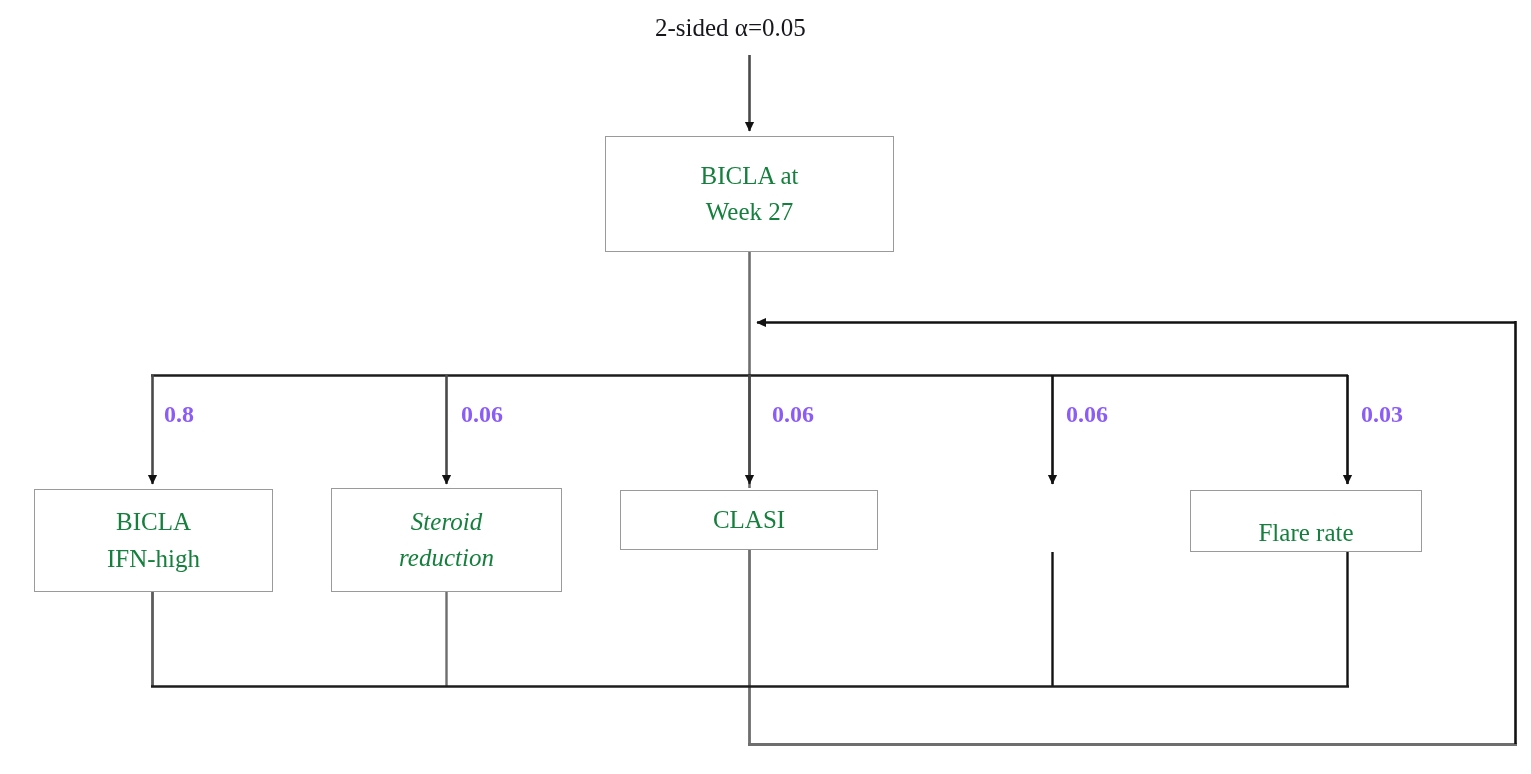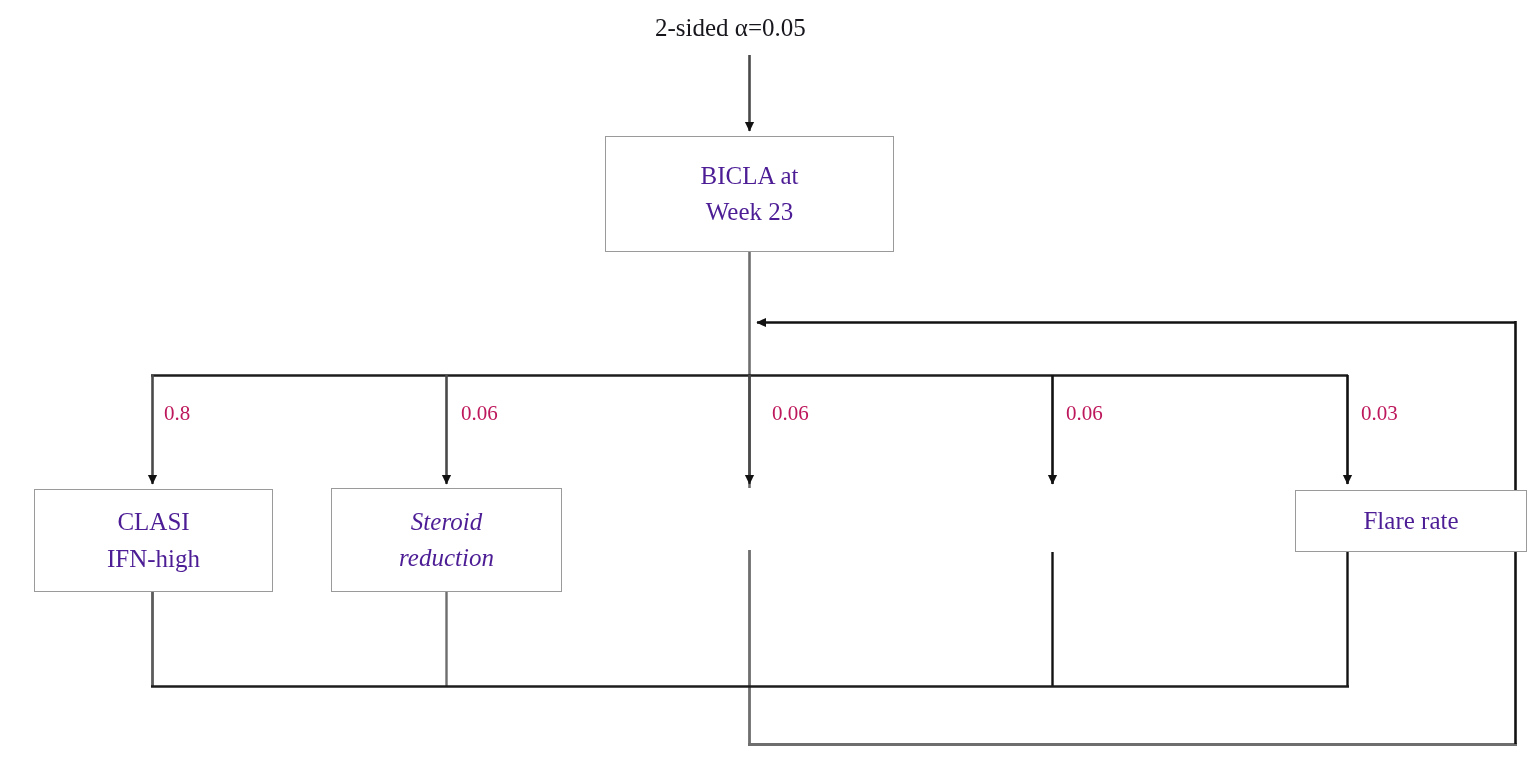"BICLA at" .node { color: #4c1d95 -> #15803d }
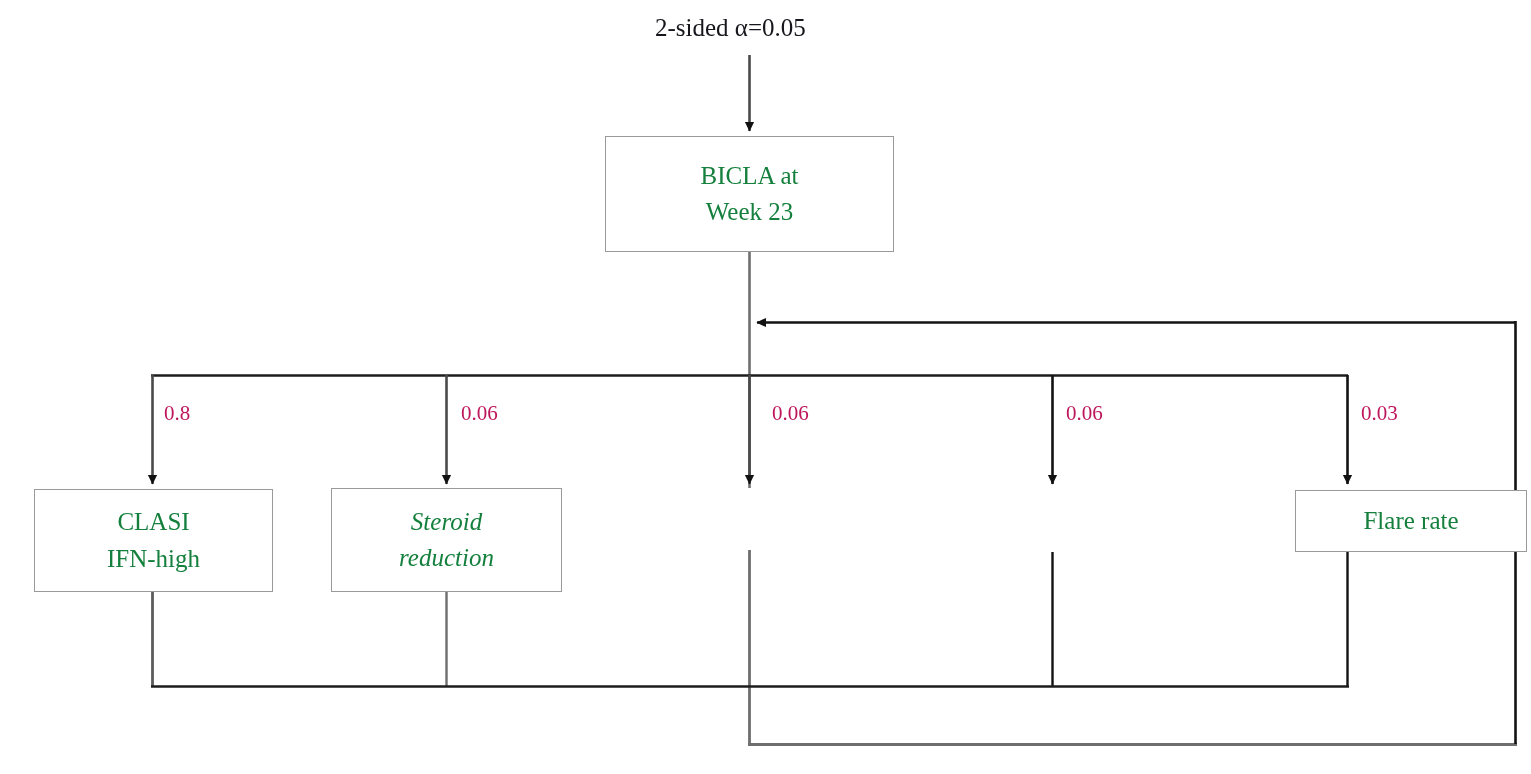"Week 23" span.ln { text: 23 -> 27 }
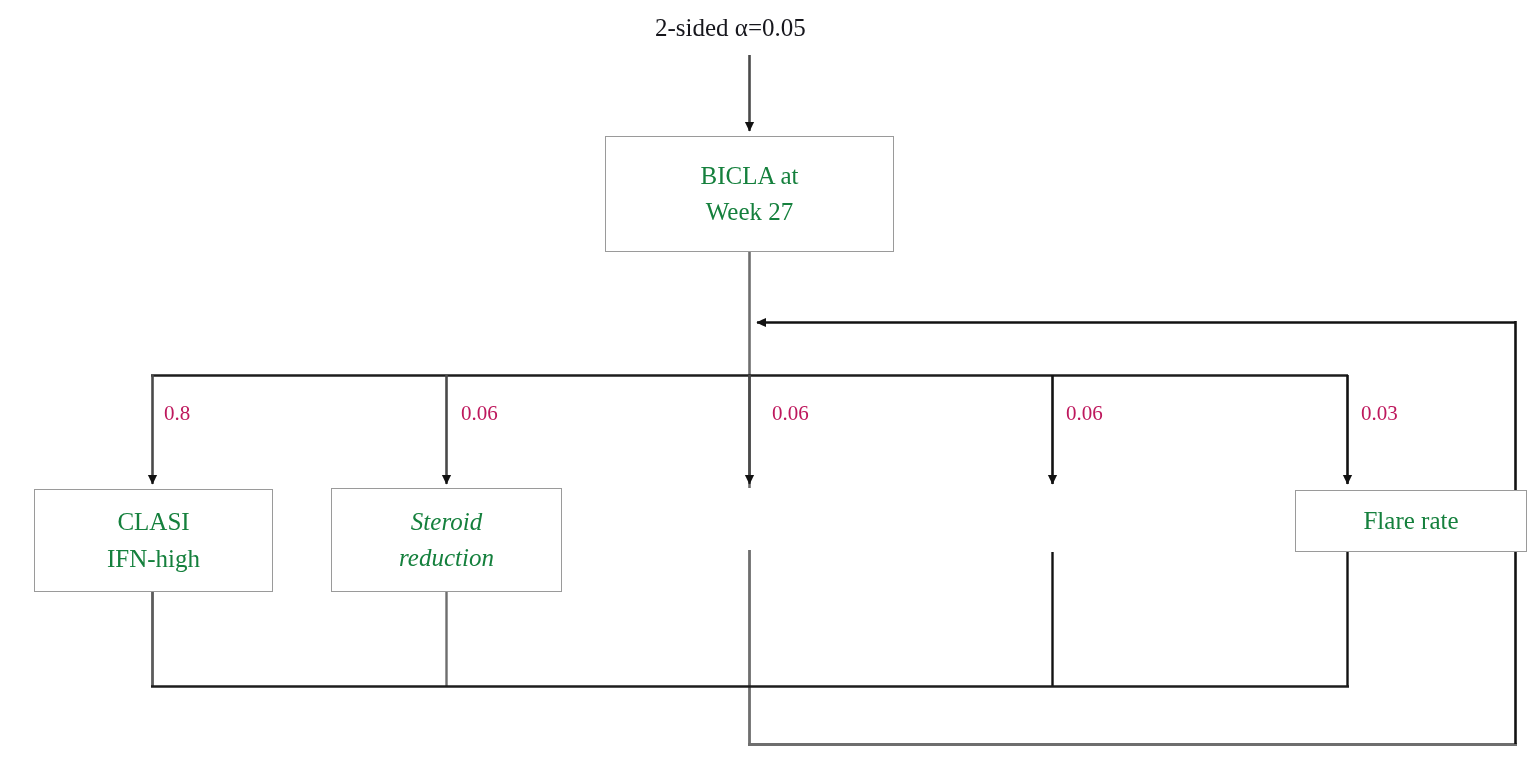"0.8" .wlabel { color: #be185d -> #8b5cf6; font-size: 21px -> 24px; font-weight: none -> bold }
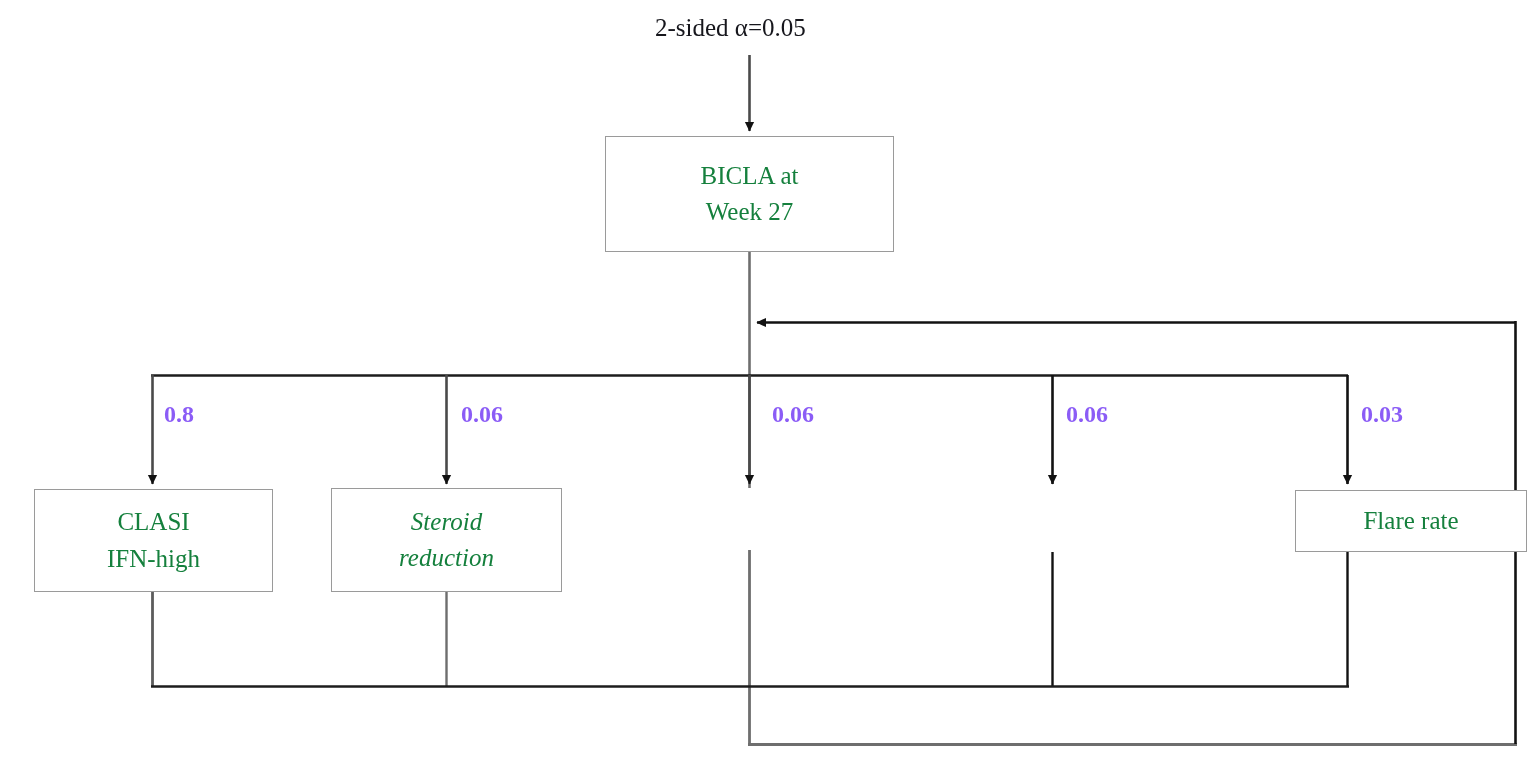"CLASI" span.ln { text: CLASI -> BICLA }
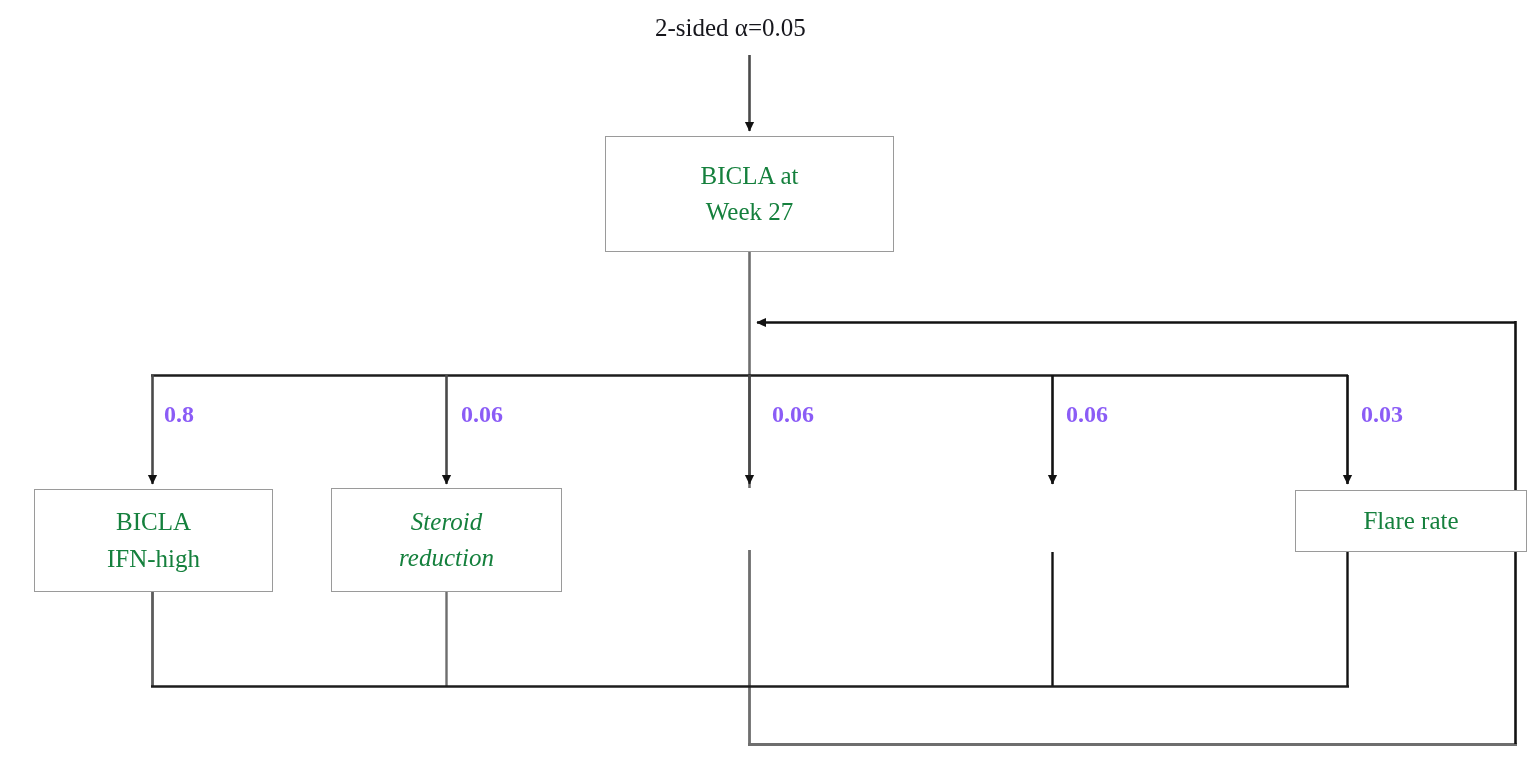"CLASI" div.node { html: none -> <div> <span>CLASI</span> </div> }
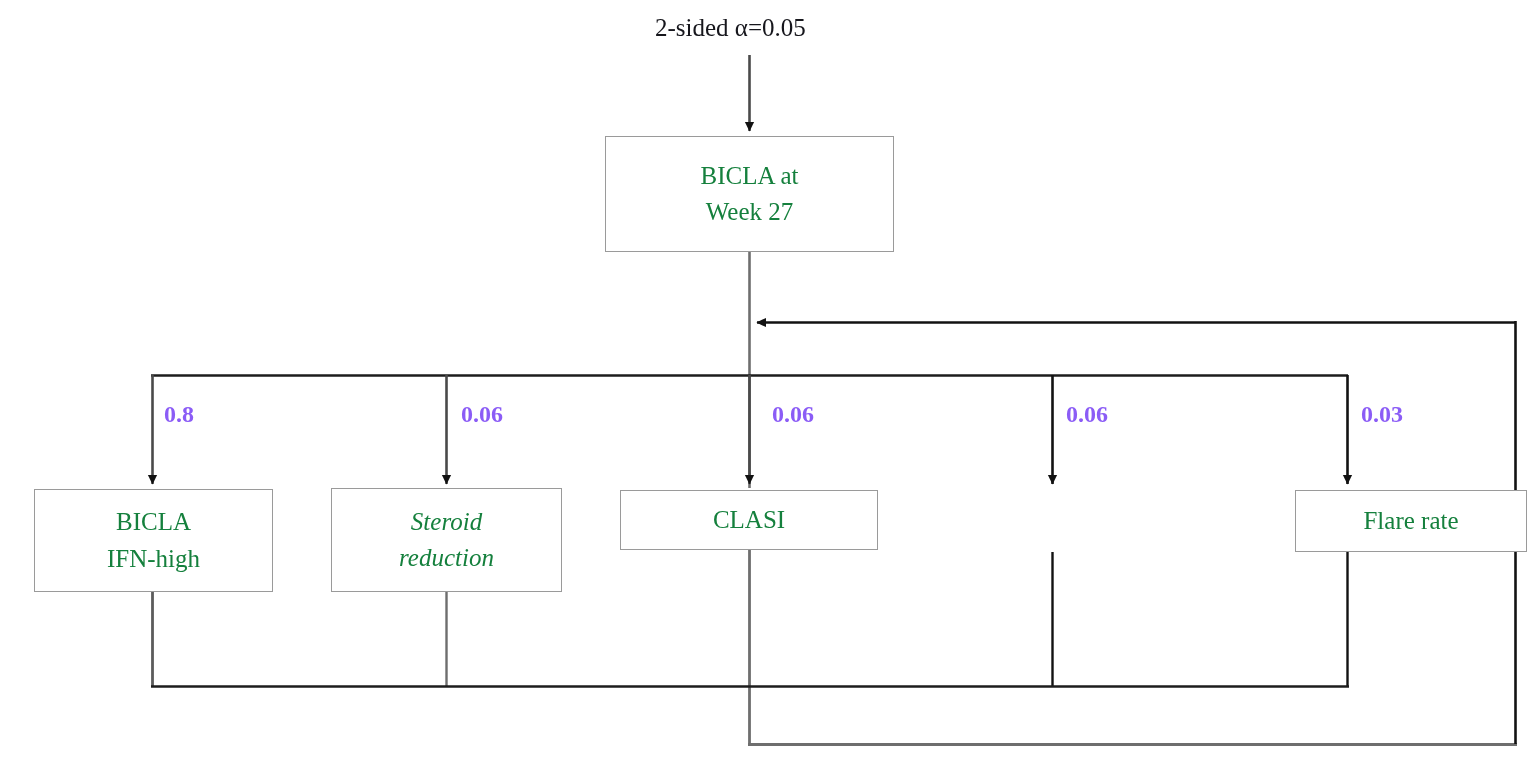"Flare rate" div.node { justify-content: none -> flex-end; left: 1286px -> 1181px }
